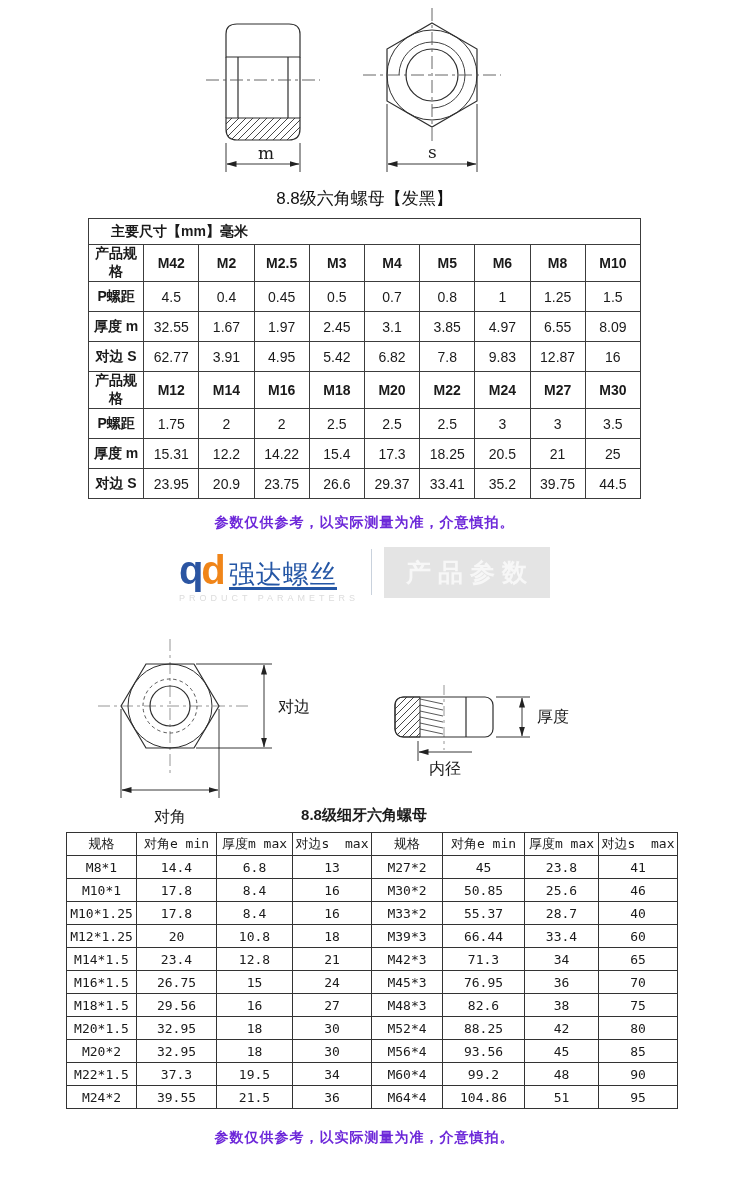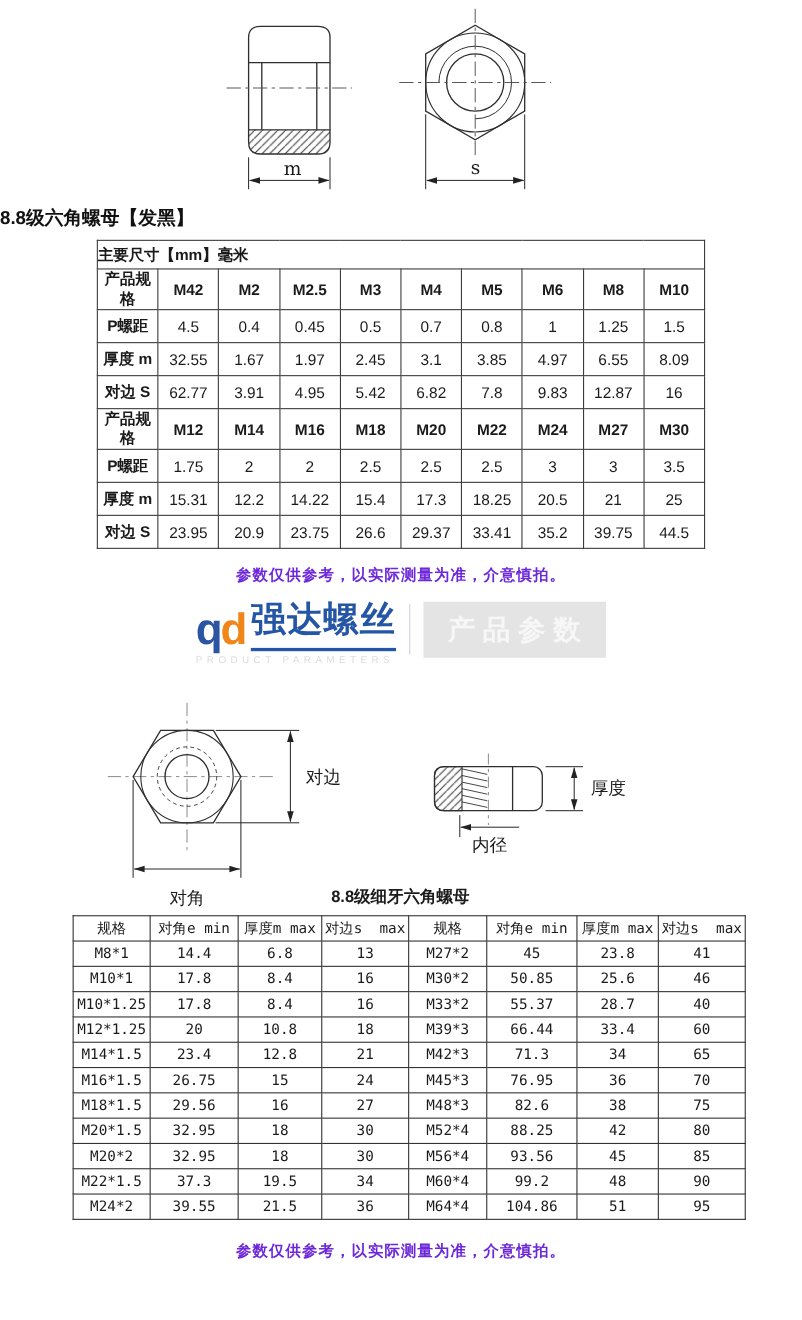"8.8级六角螺母【发黑】" .section-title { font-weight: bold -> normal; text-align: left -> center }
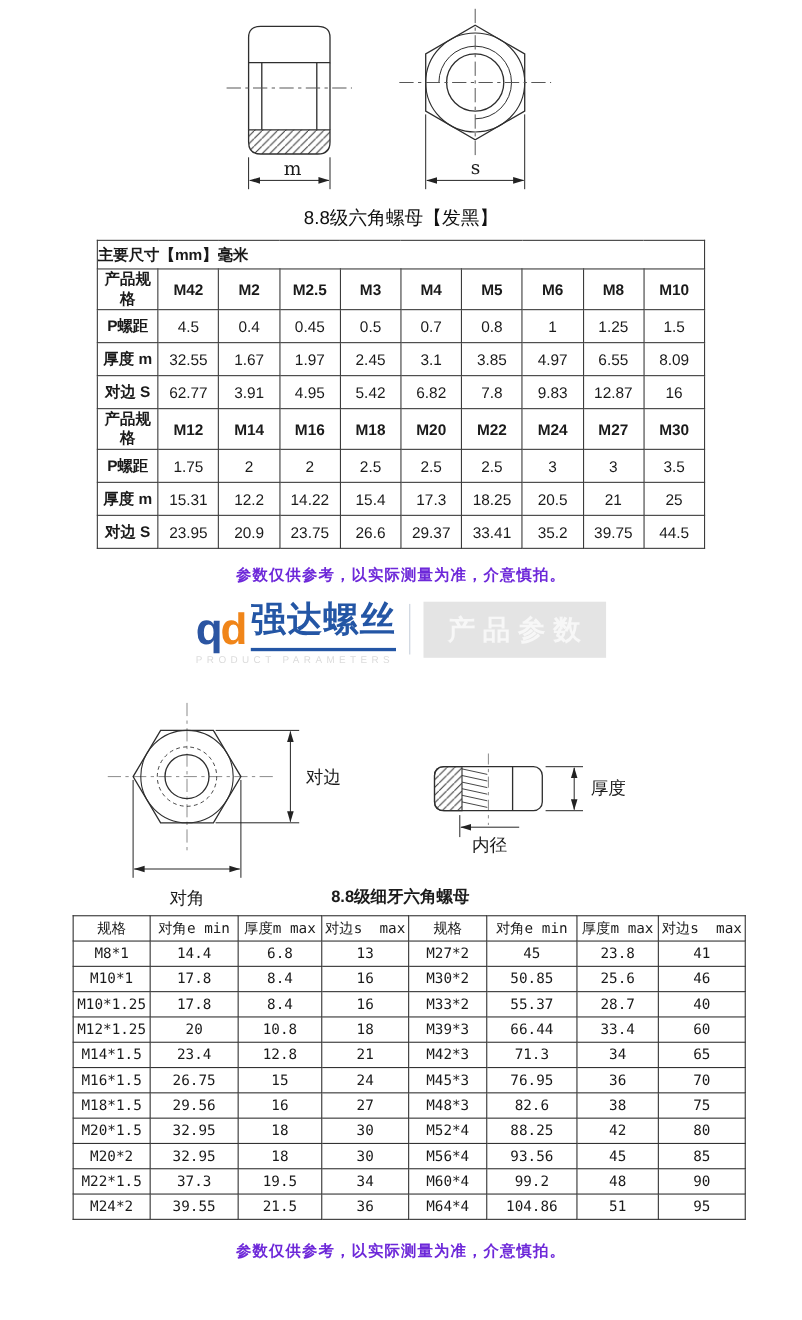"主要尺寸【mm】毫米" #table1 td.t1-caption { padding-left: 0 -> 22px }
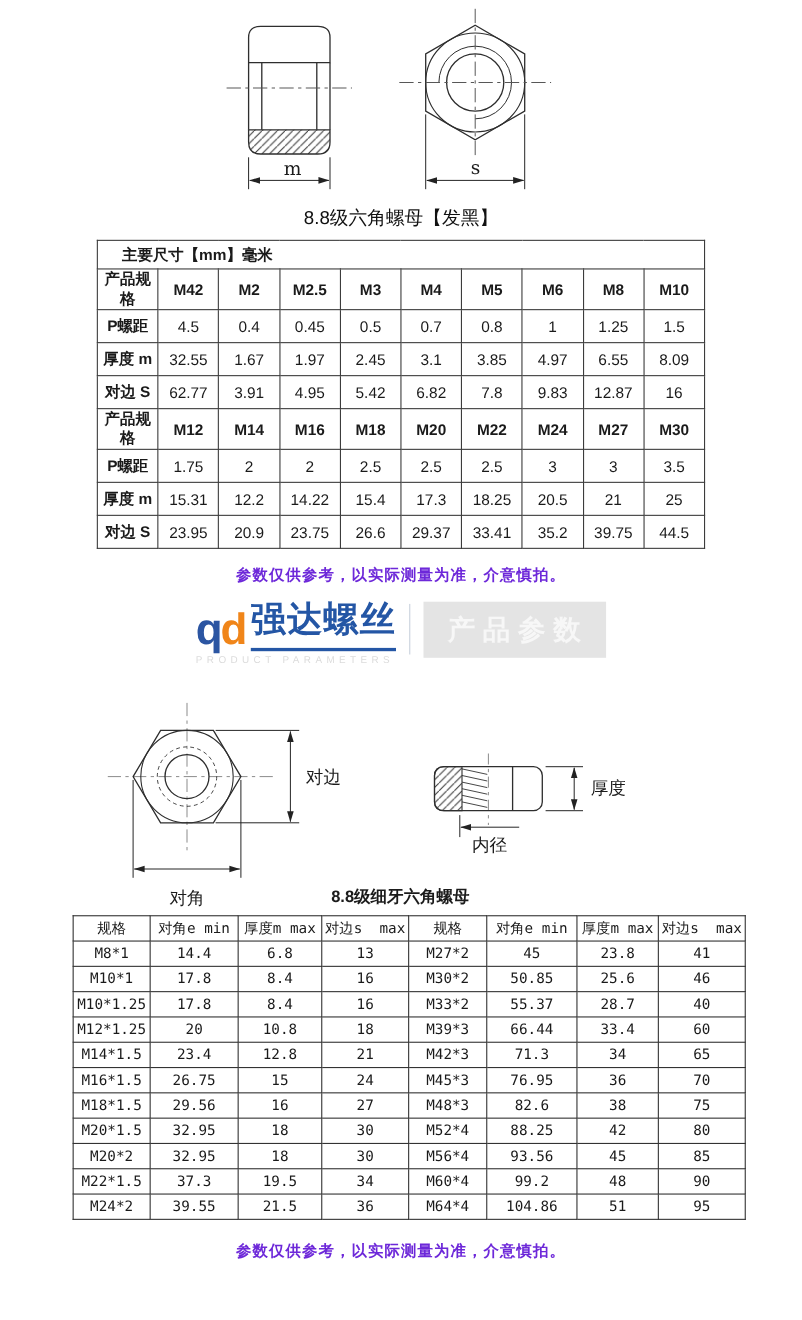"强达螺丝" .brand-cn { font-size: 32px -> 26px; font-weight: bold -> normal; padding-bottom: 10px -> 0 }
